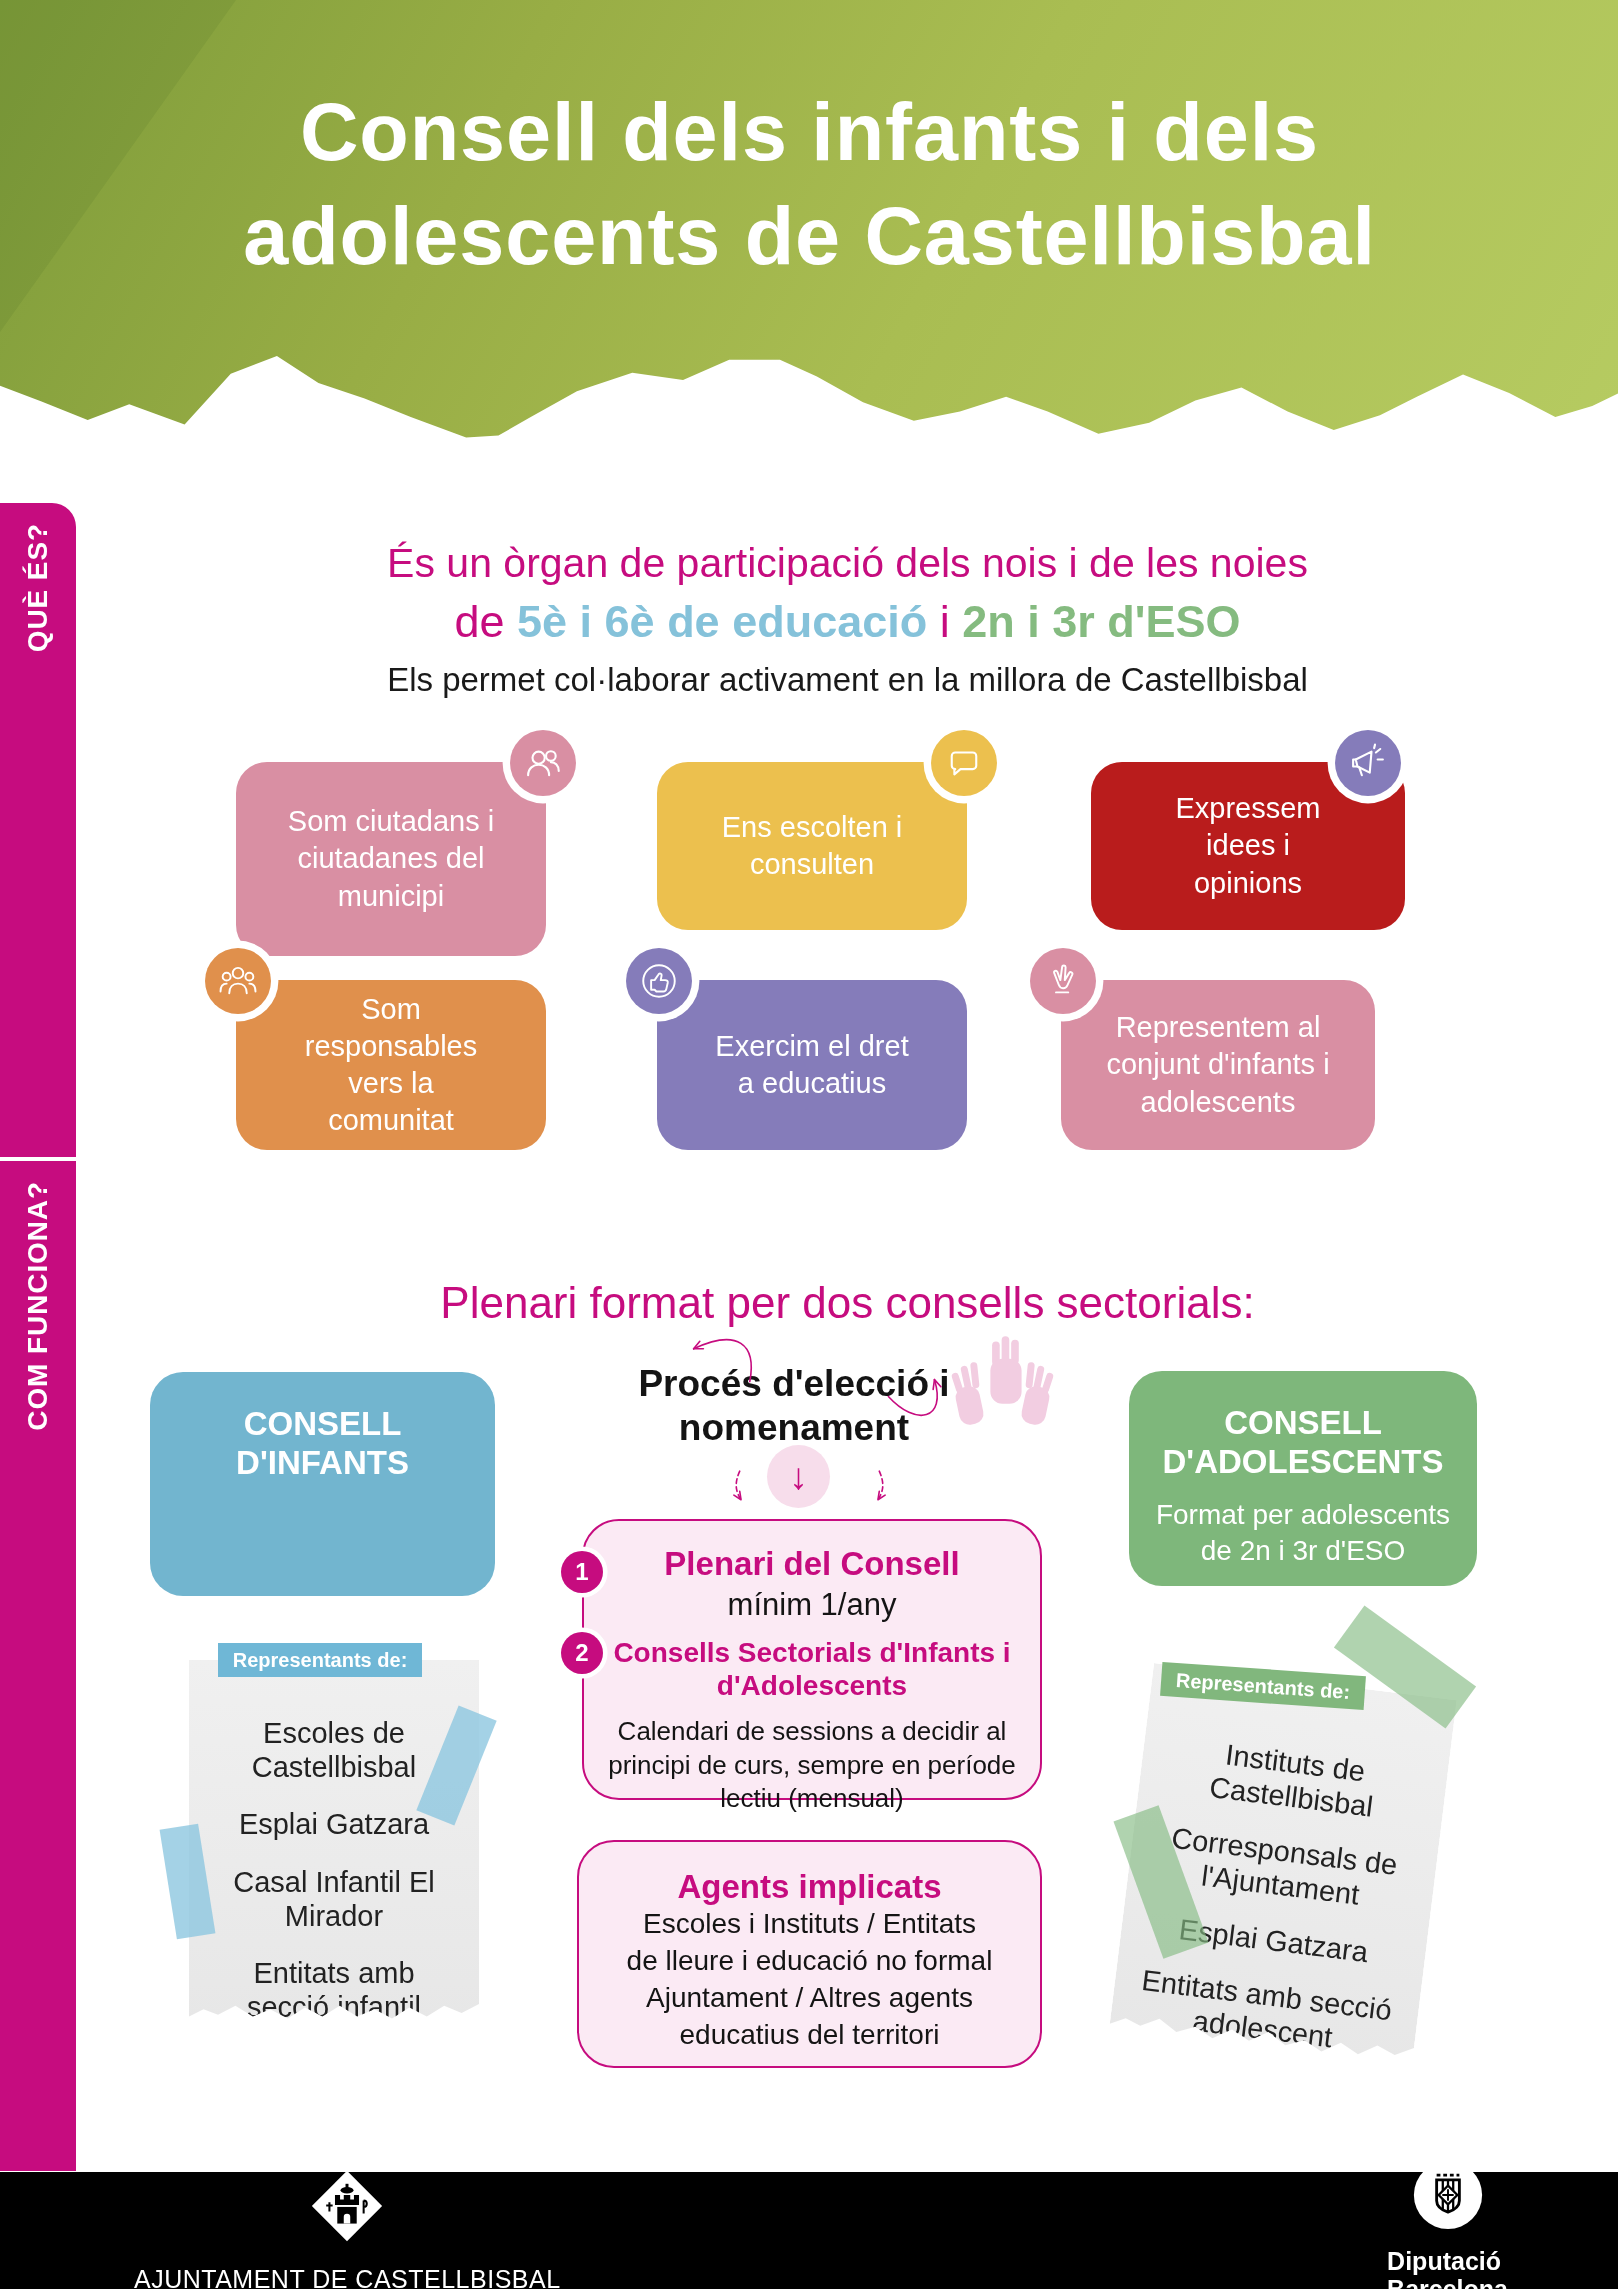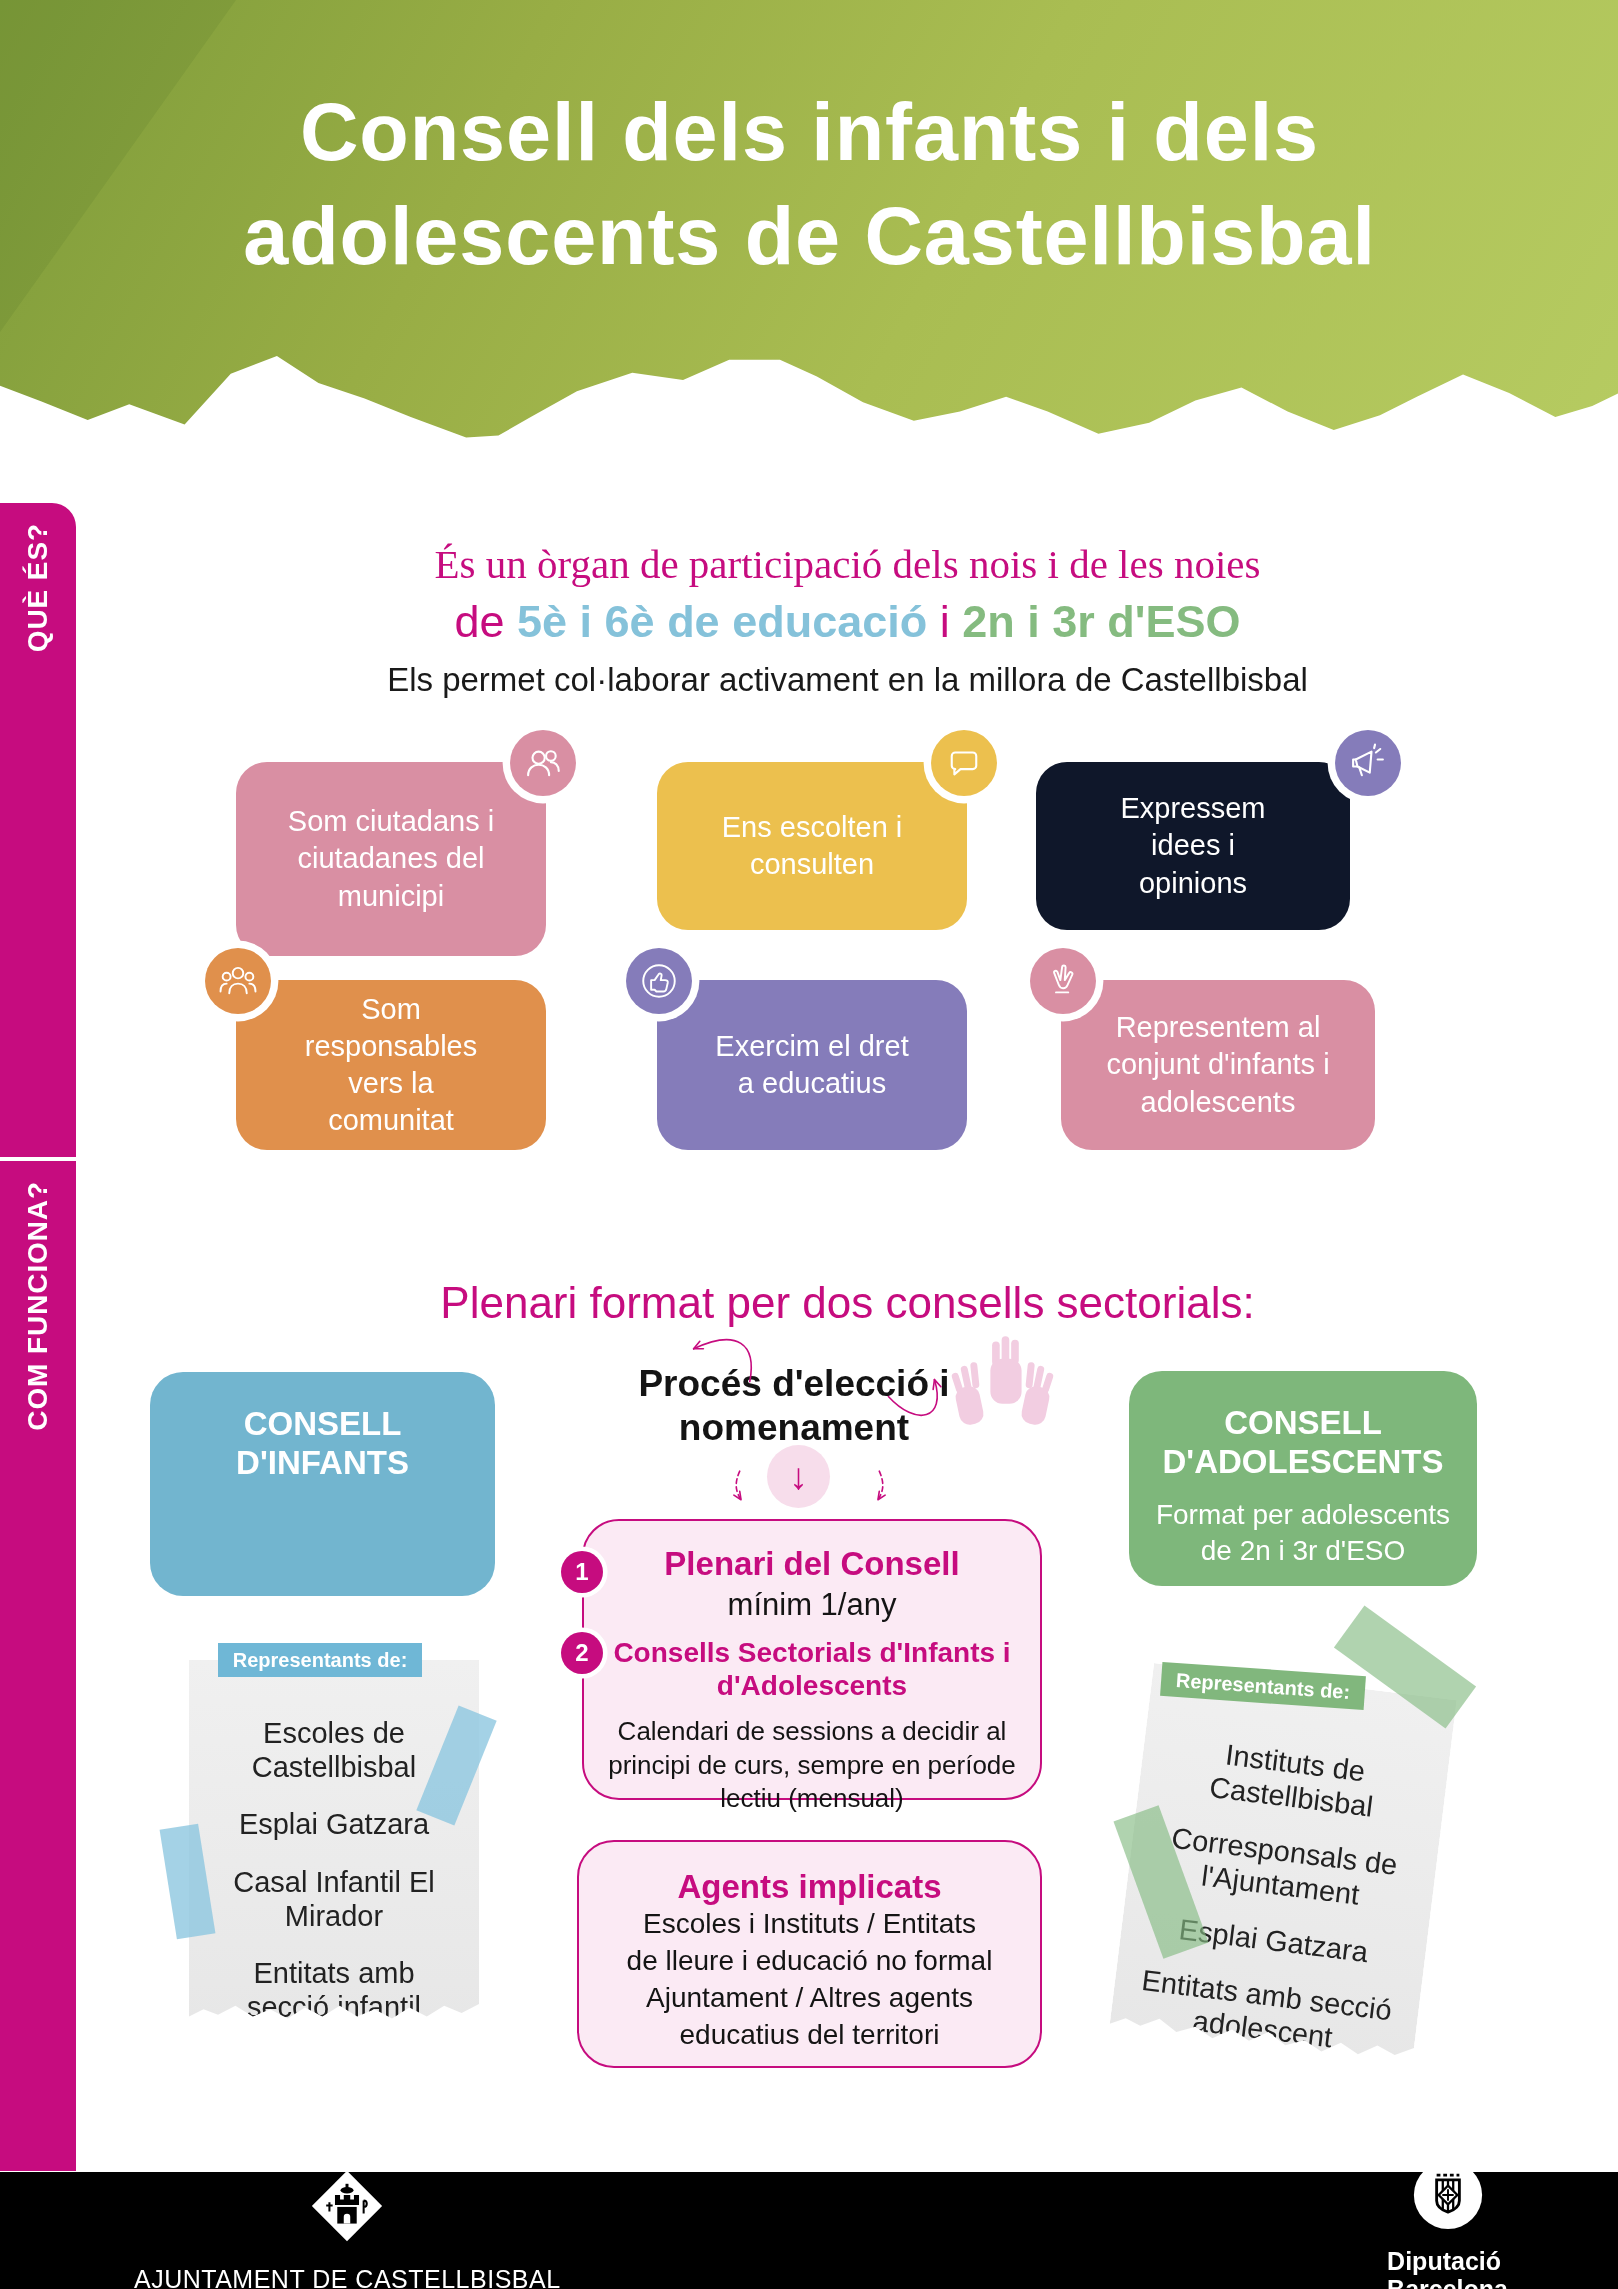"És un òrgan de participació" div.intro1 { font-family: Liberation Serif, serif -> none }
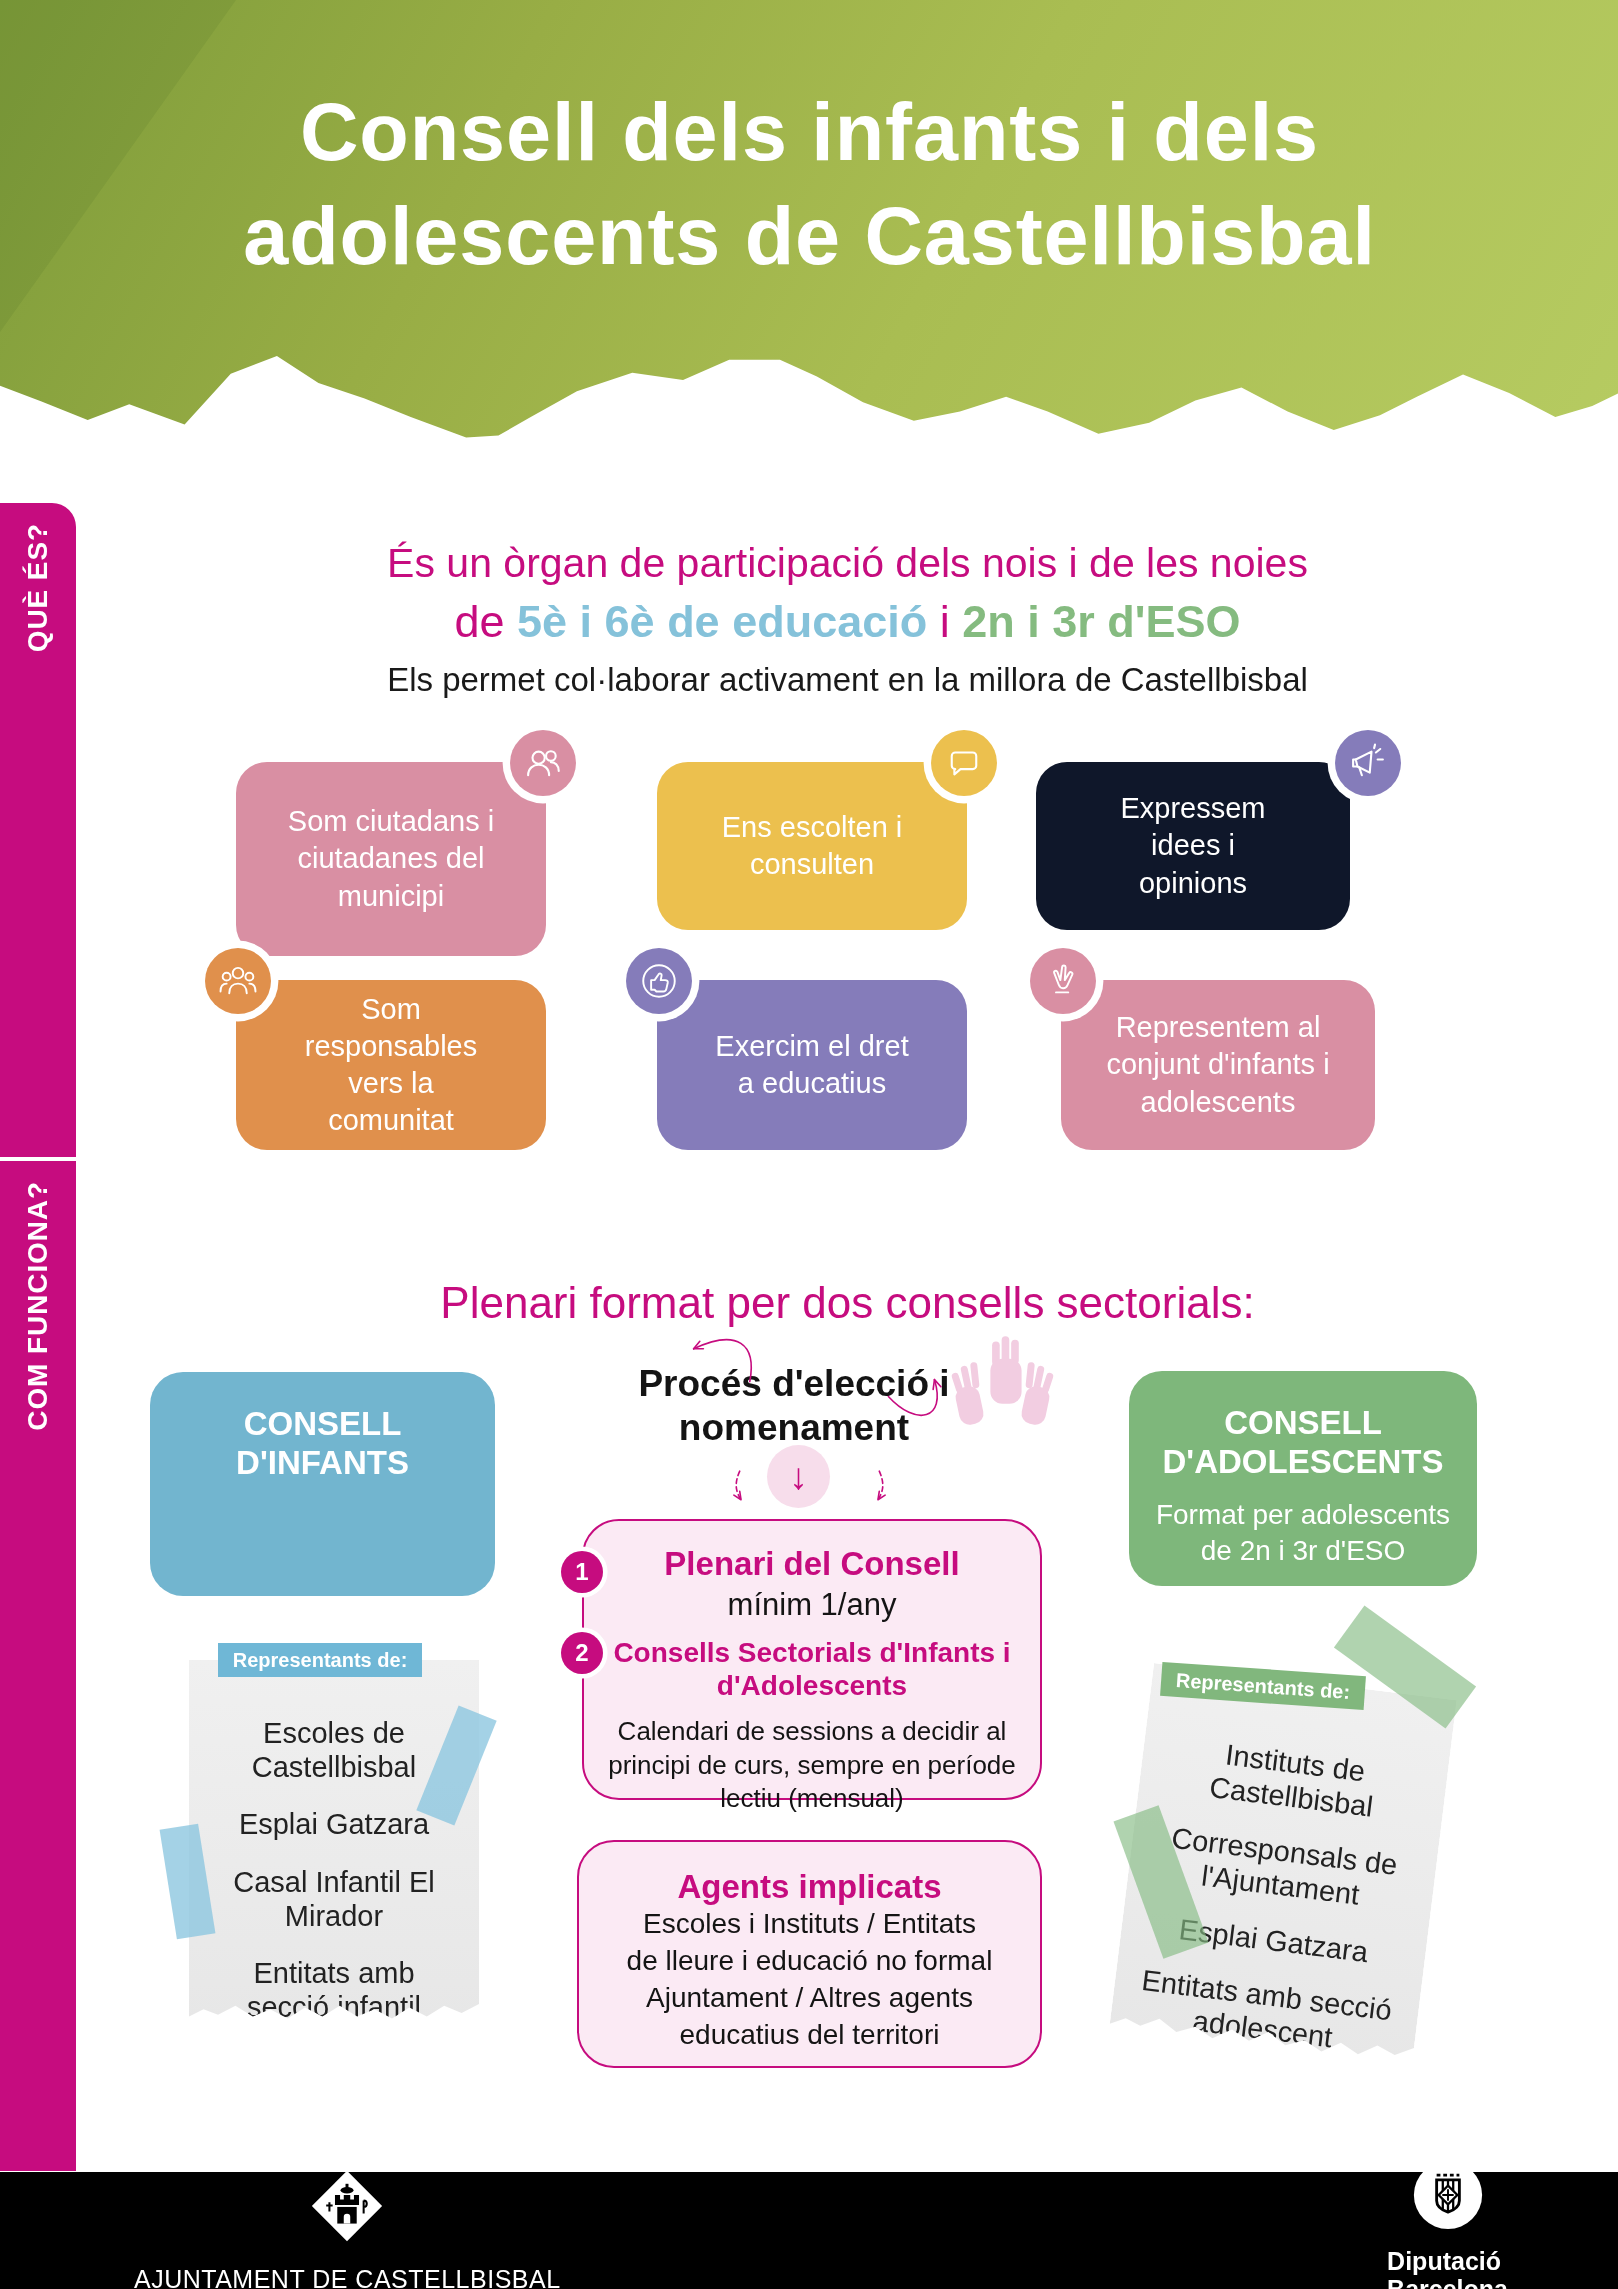"Expressem idees i opinions" div.fbox { background-color: #0f172a -> #b91c1c; left: 1036px -> 1091px }
